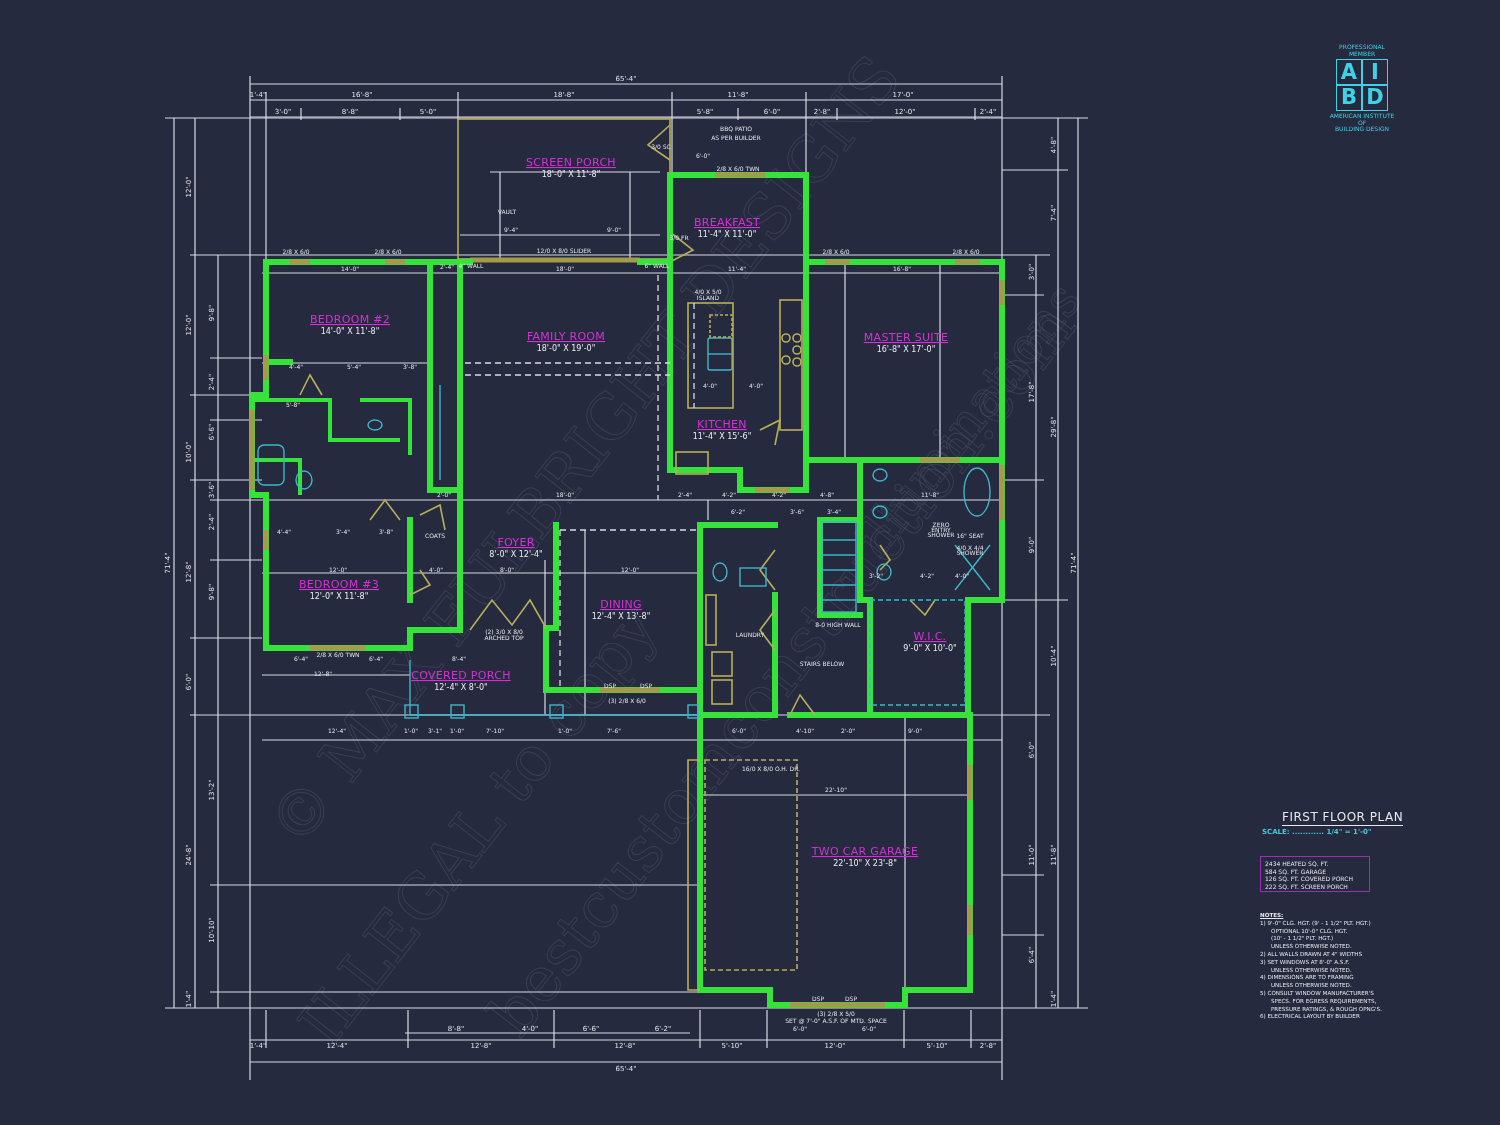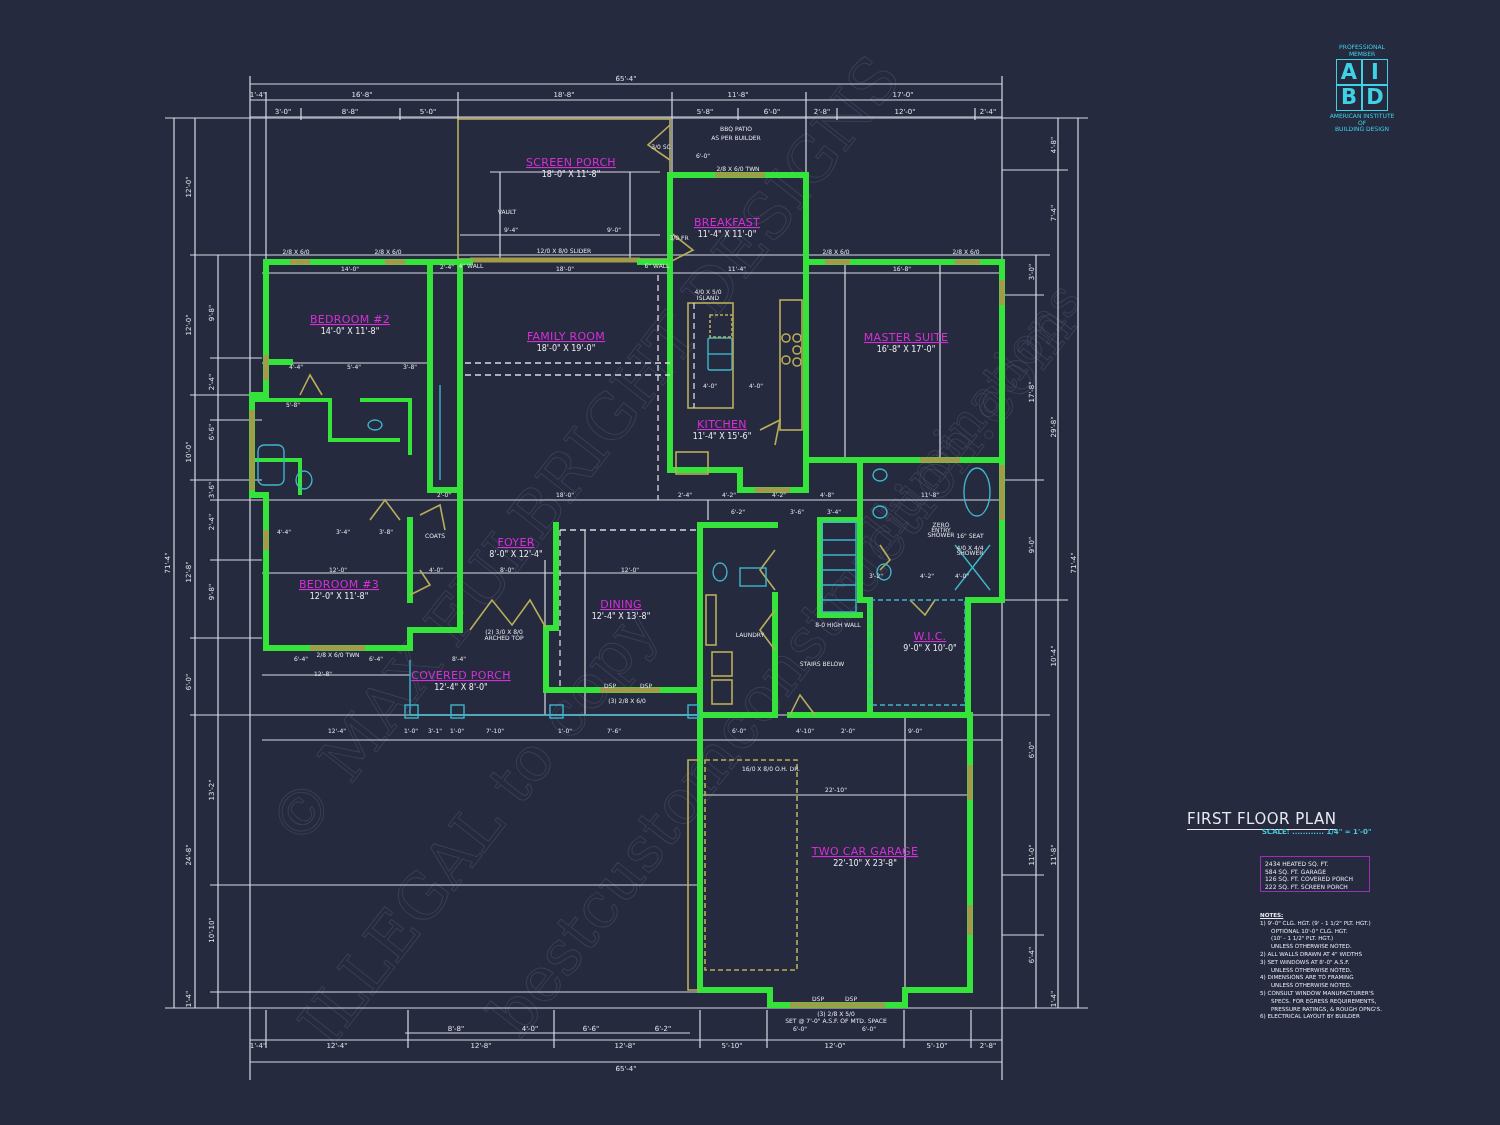"FIRST FLOOR PLAN" .title { font-size: 15px -> 12px; left: 1187px -> 1282px }
